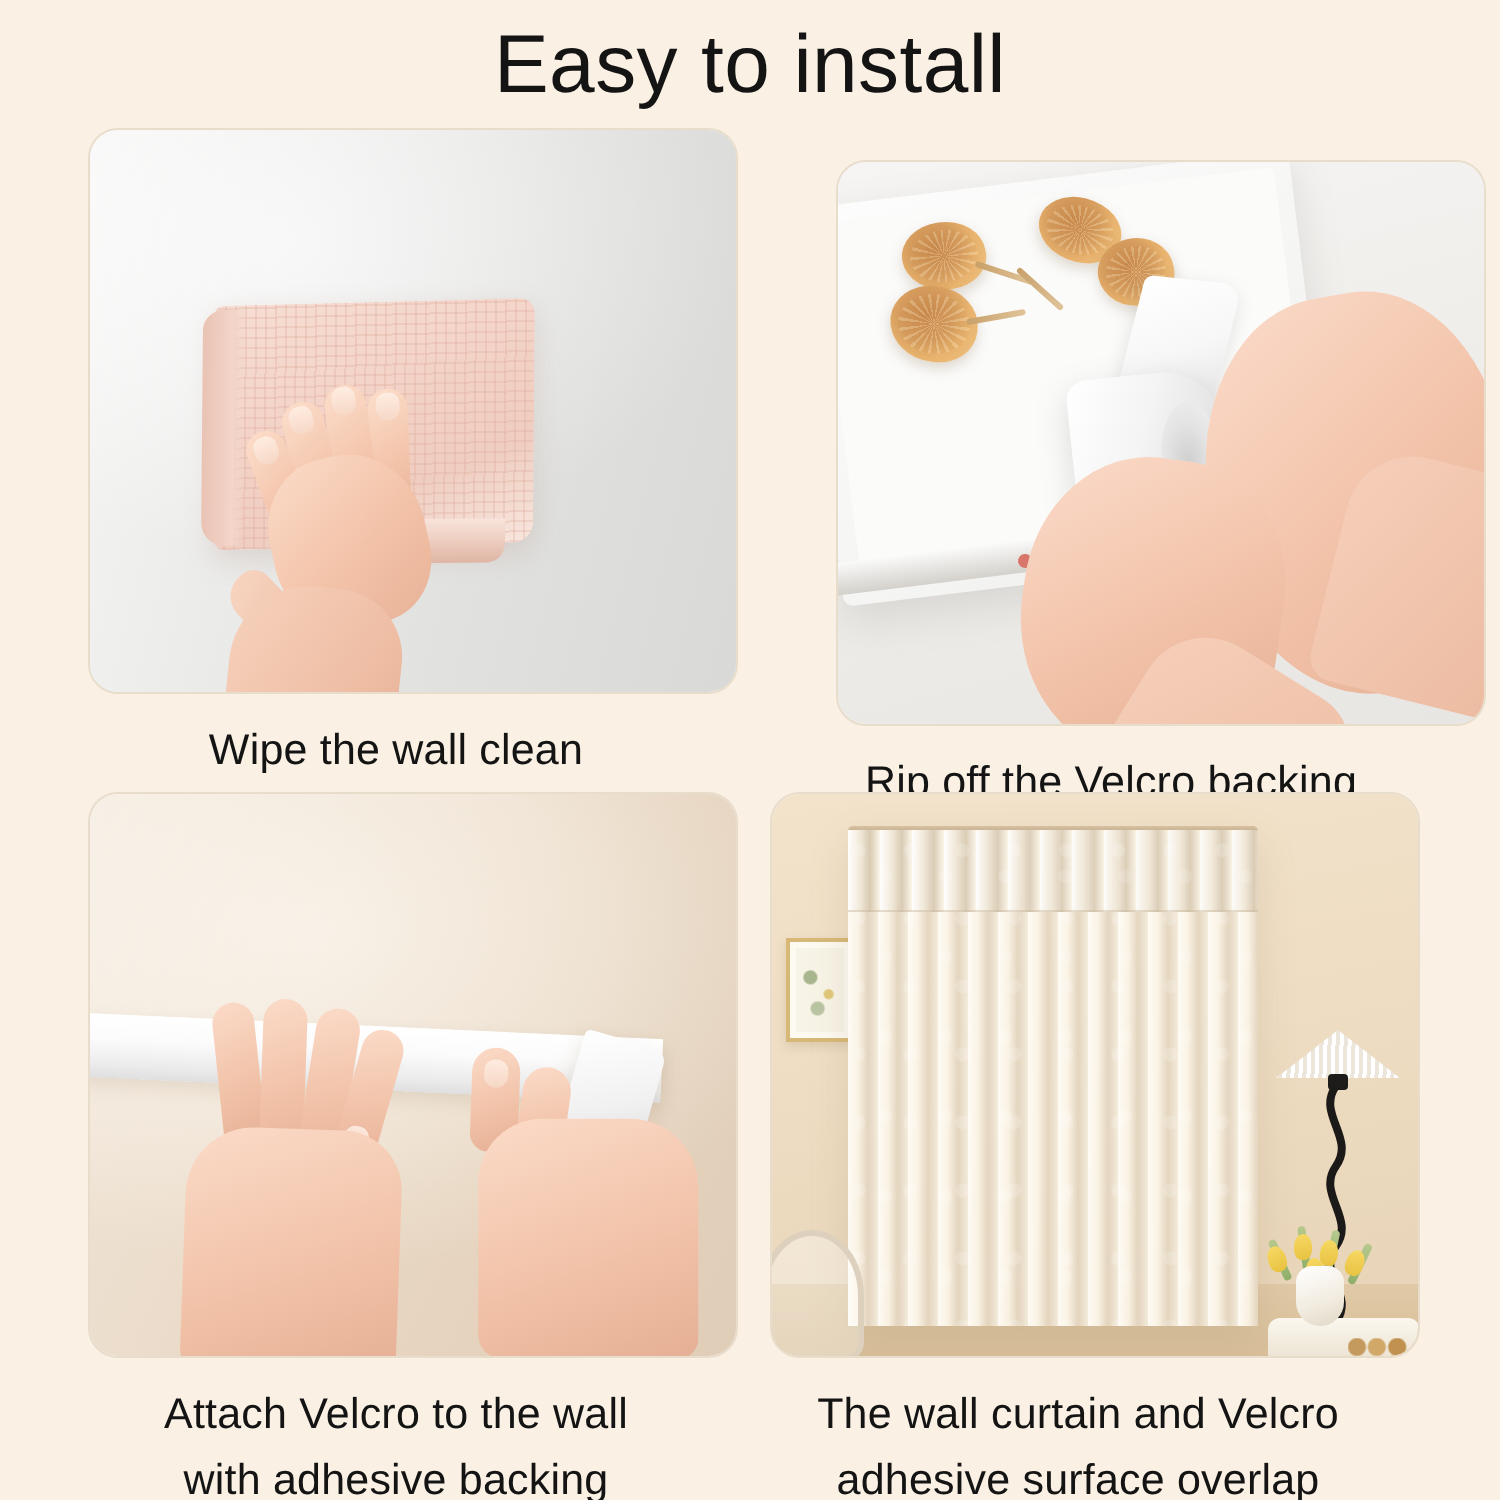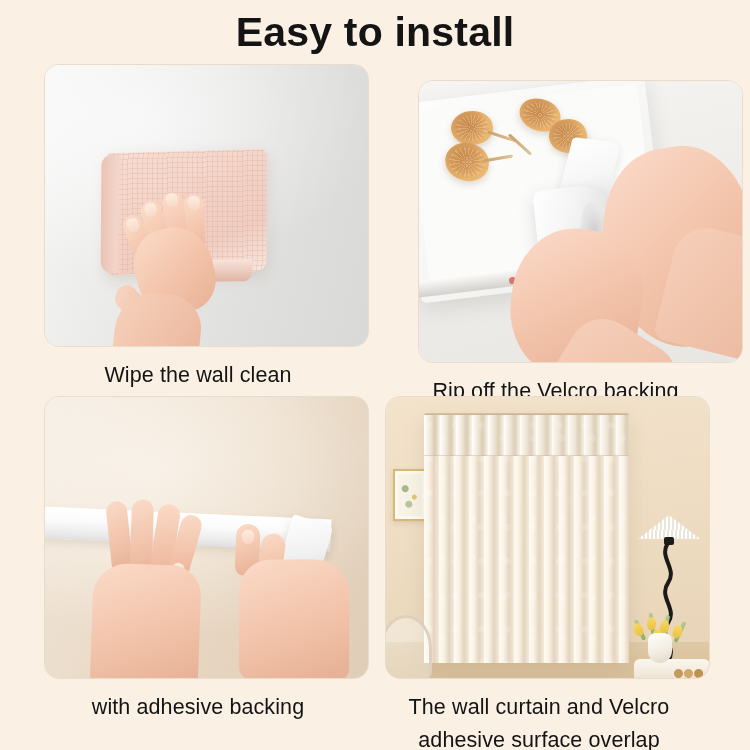"Easy to install" .page-title { font-weight: 700 -> 400 }
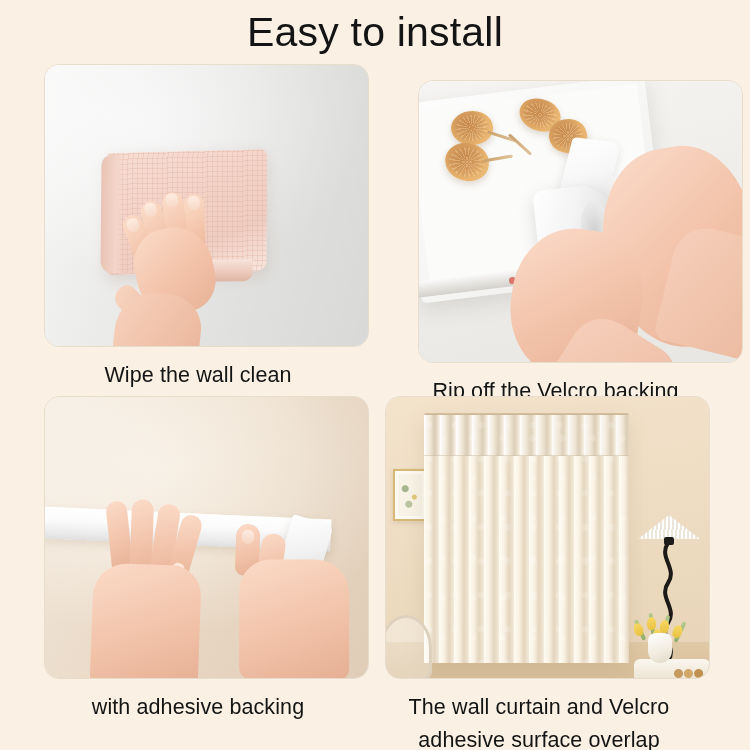"Attach Velcro to the wall" span.line { html: none -> <span>Attach Velcro to the wall</span> }
